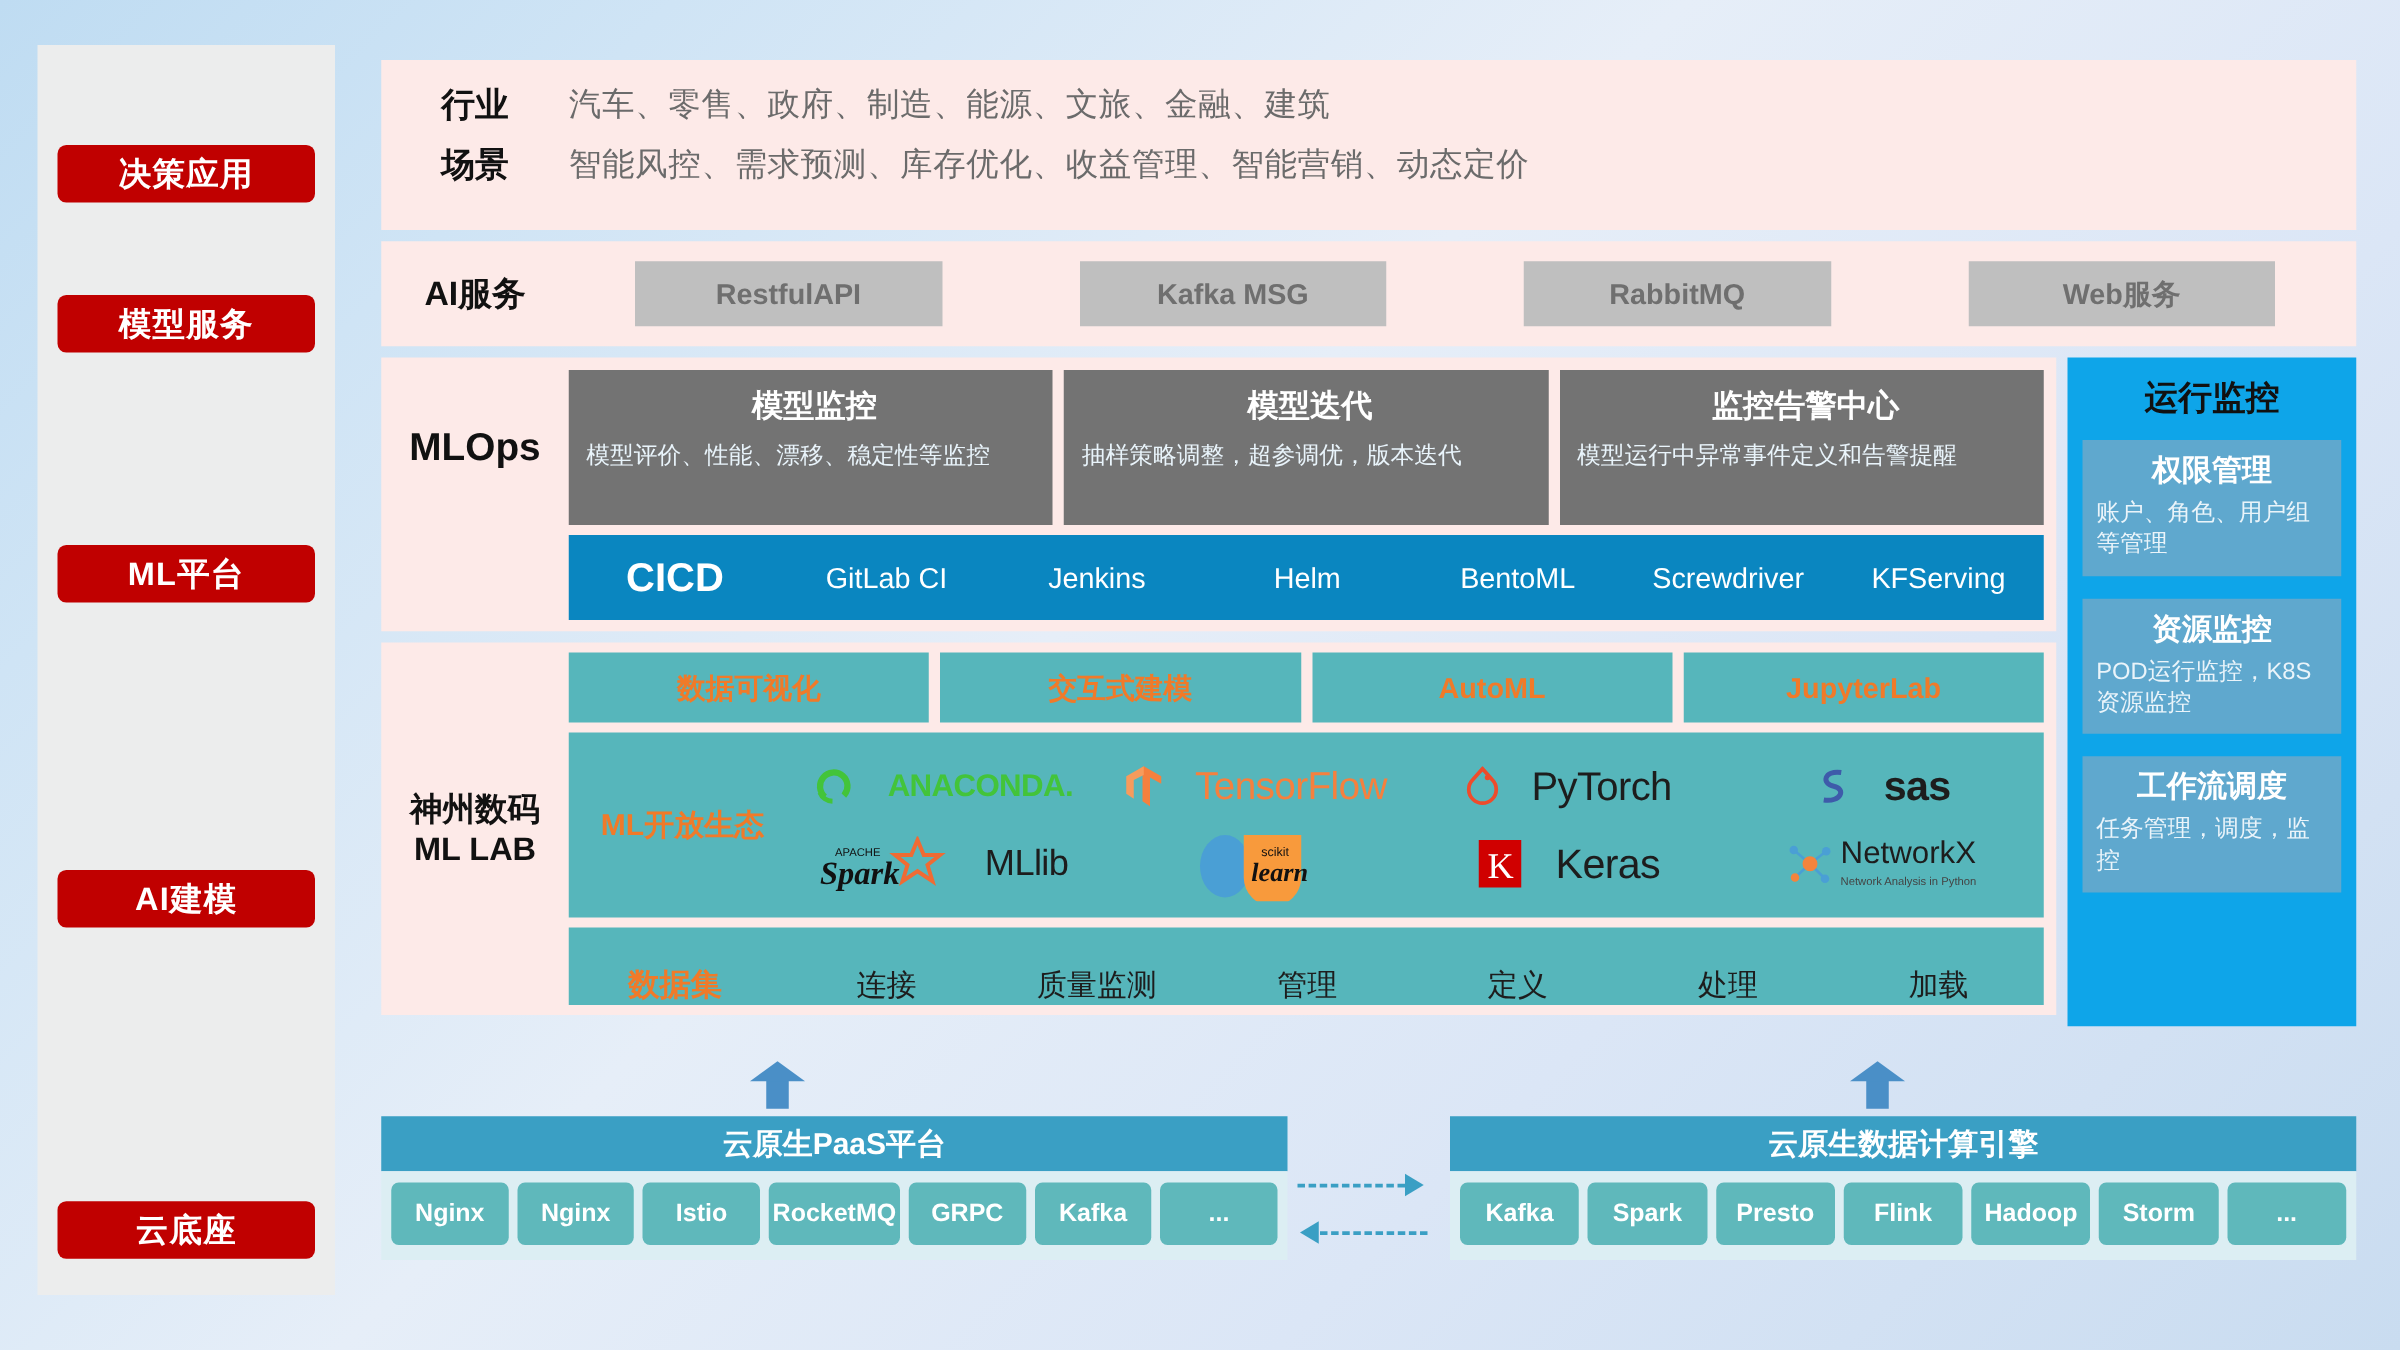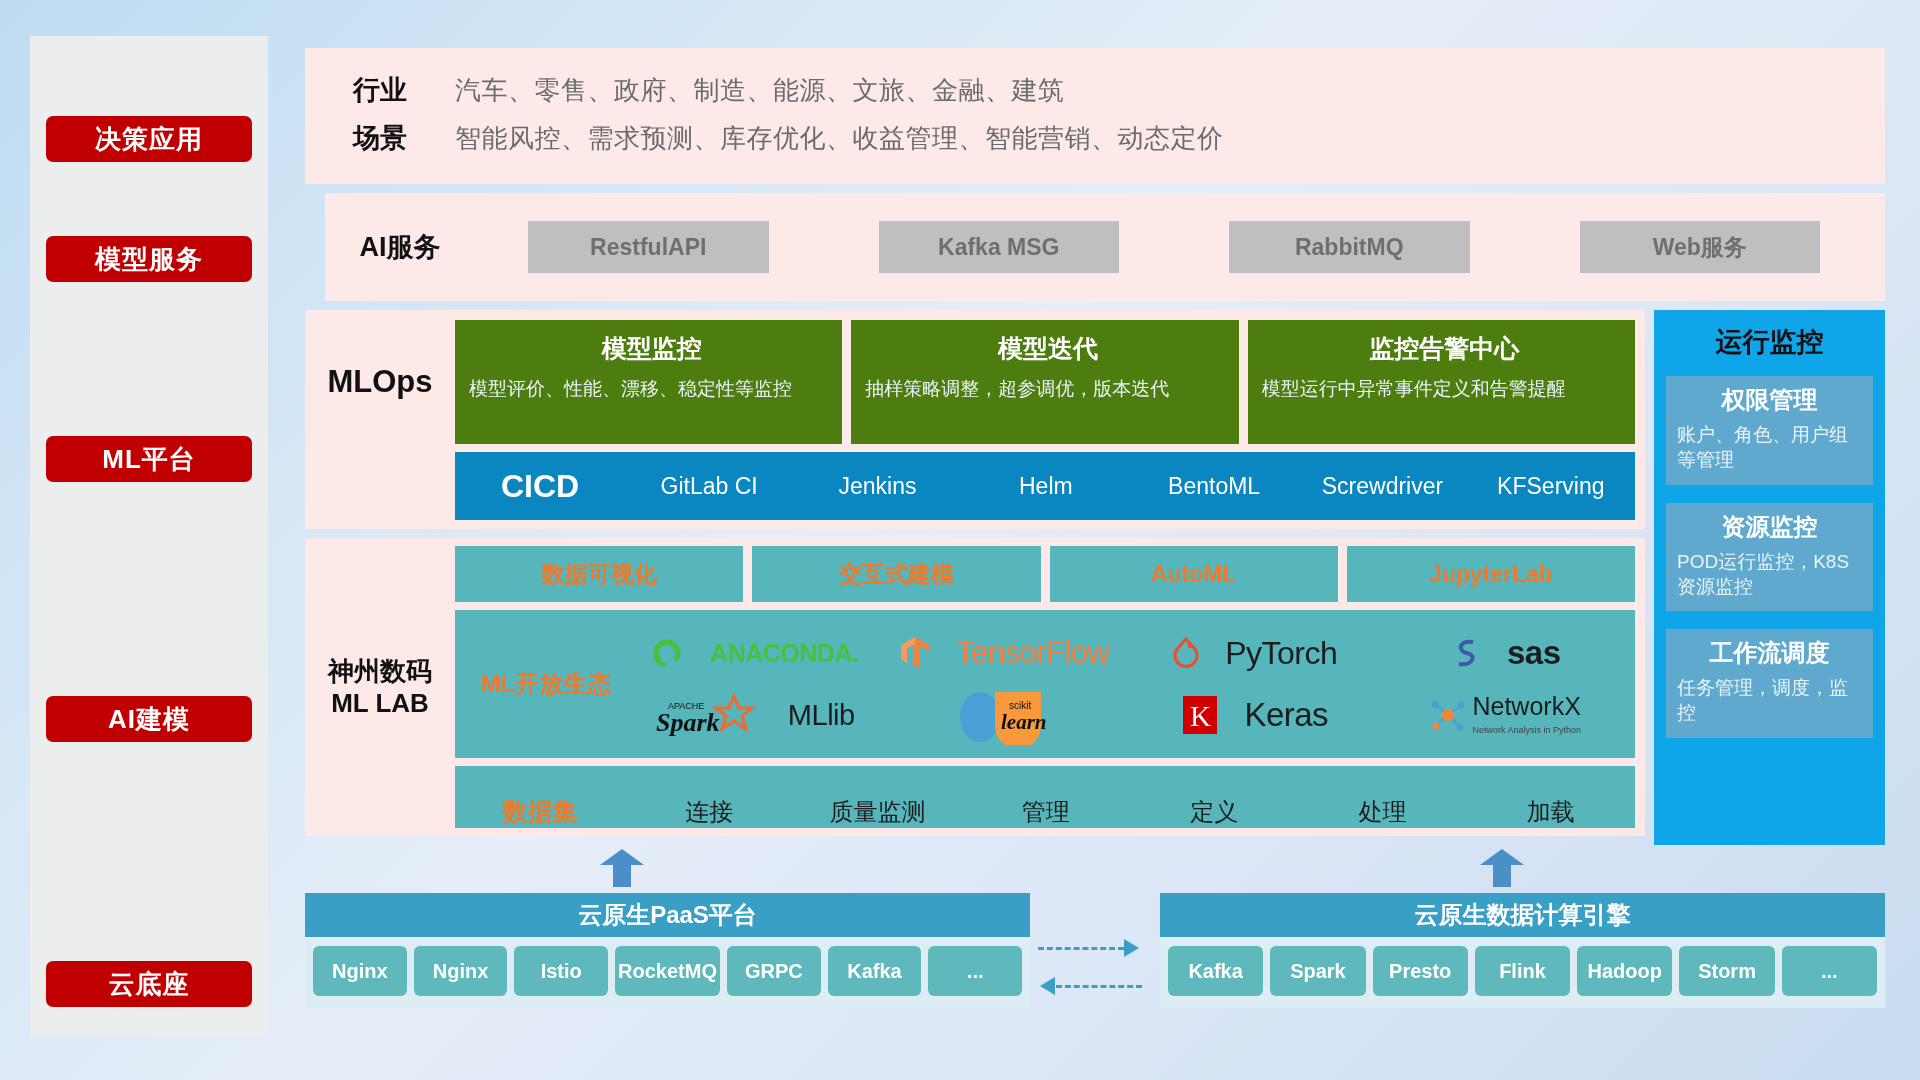"行业" .kv { align-items: center -> flex-start }
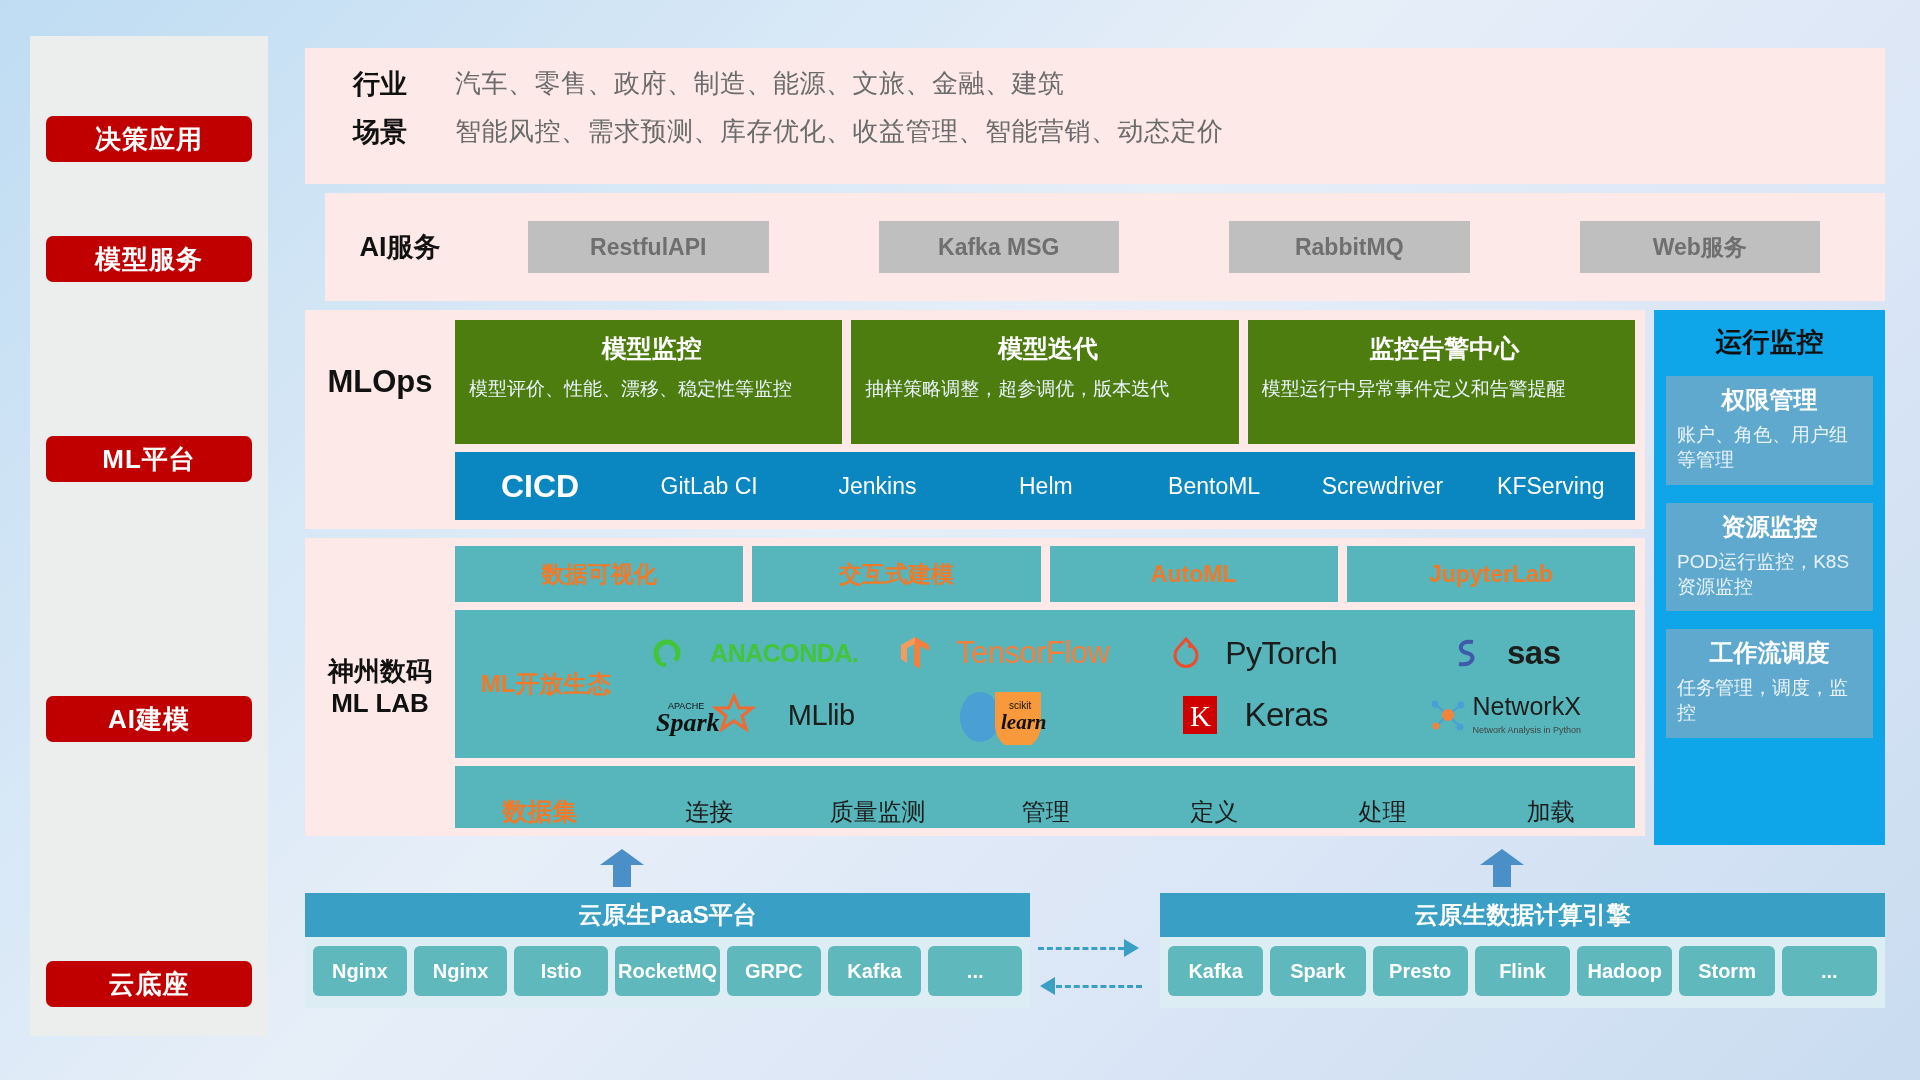"AI服务" .band-ai { height: 108px -> 84px; margin-left: 20px -> none }
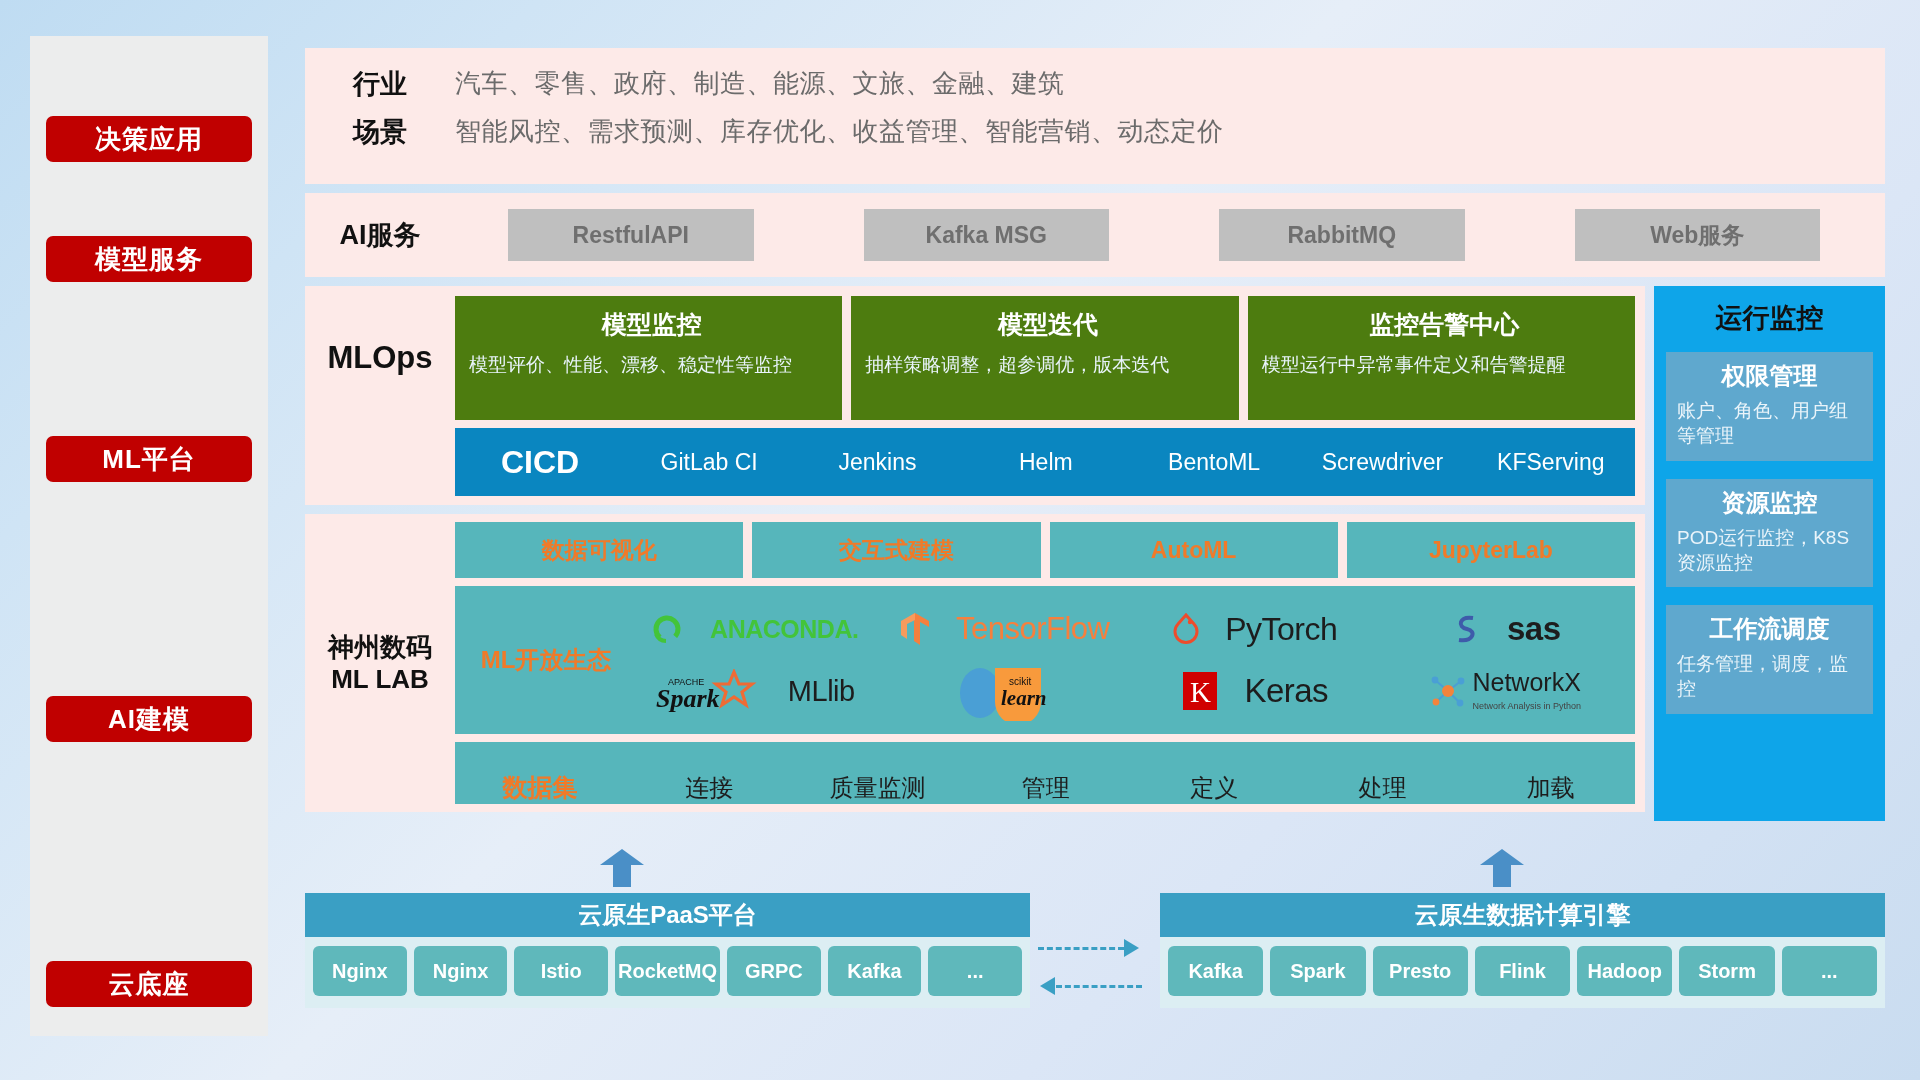"模型监控" .mlops-card { background: #4d7c0f -> #737373 }
